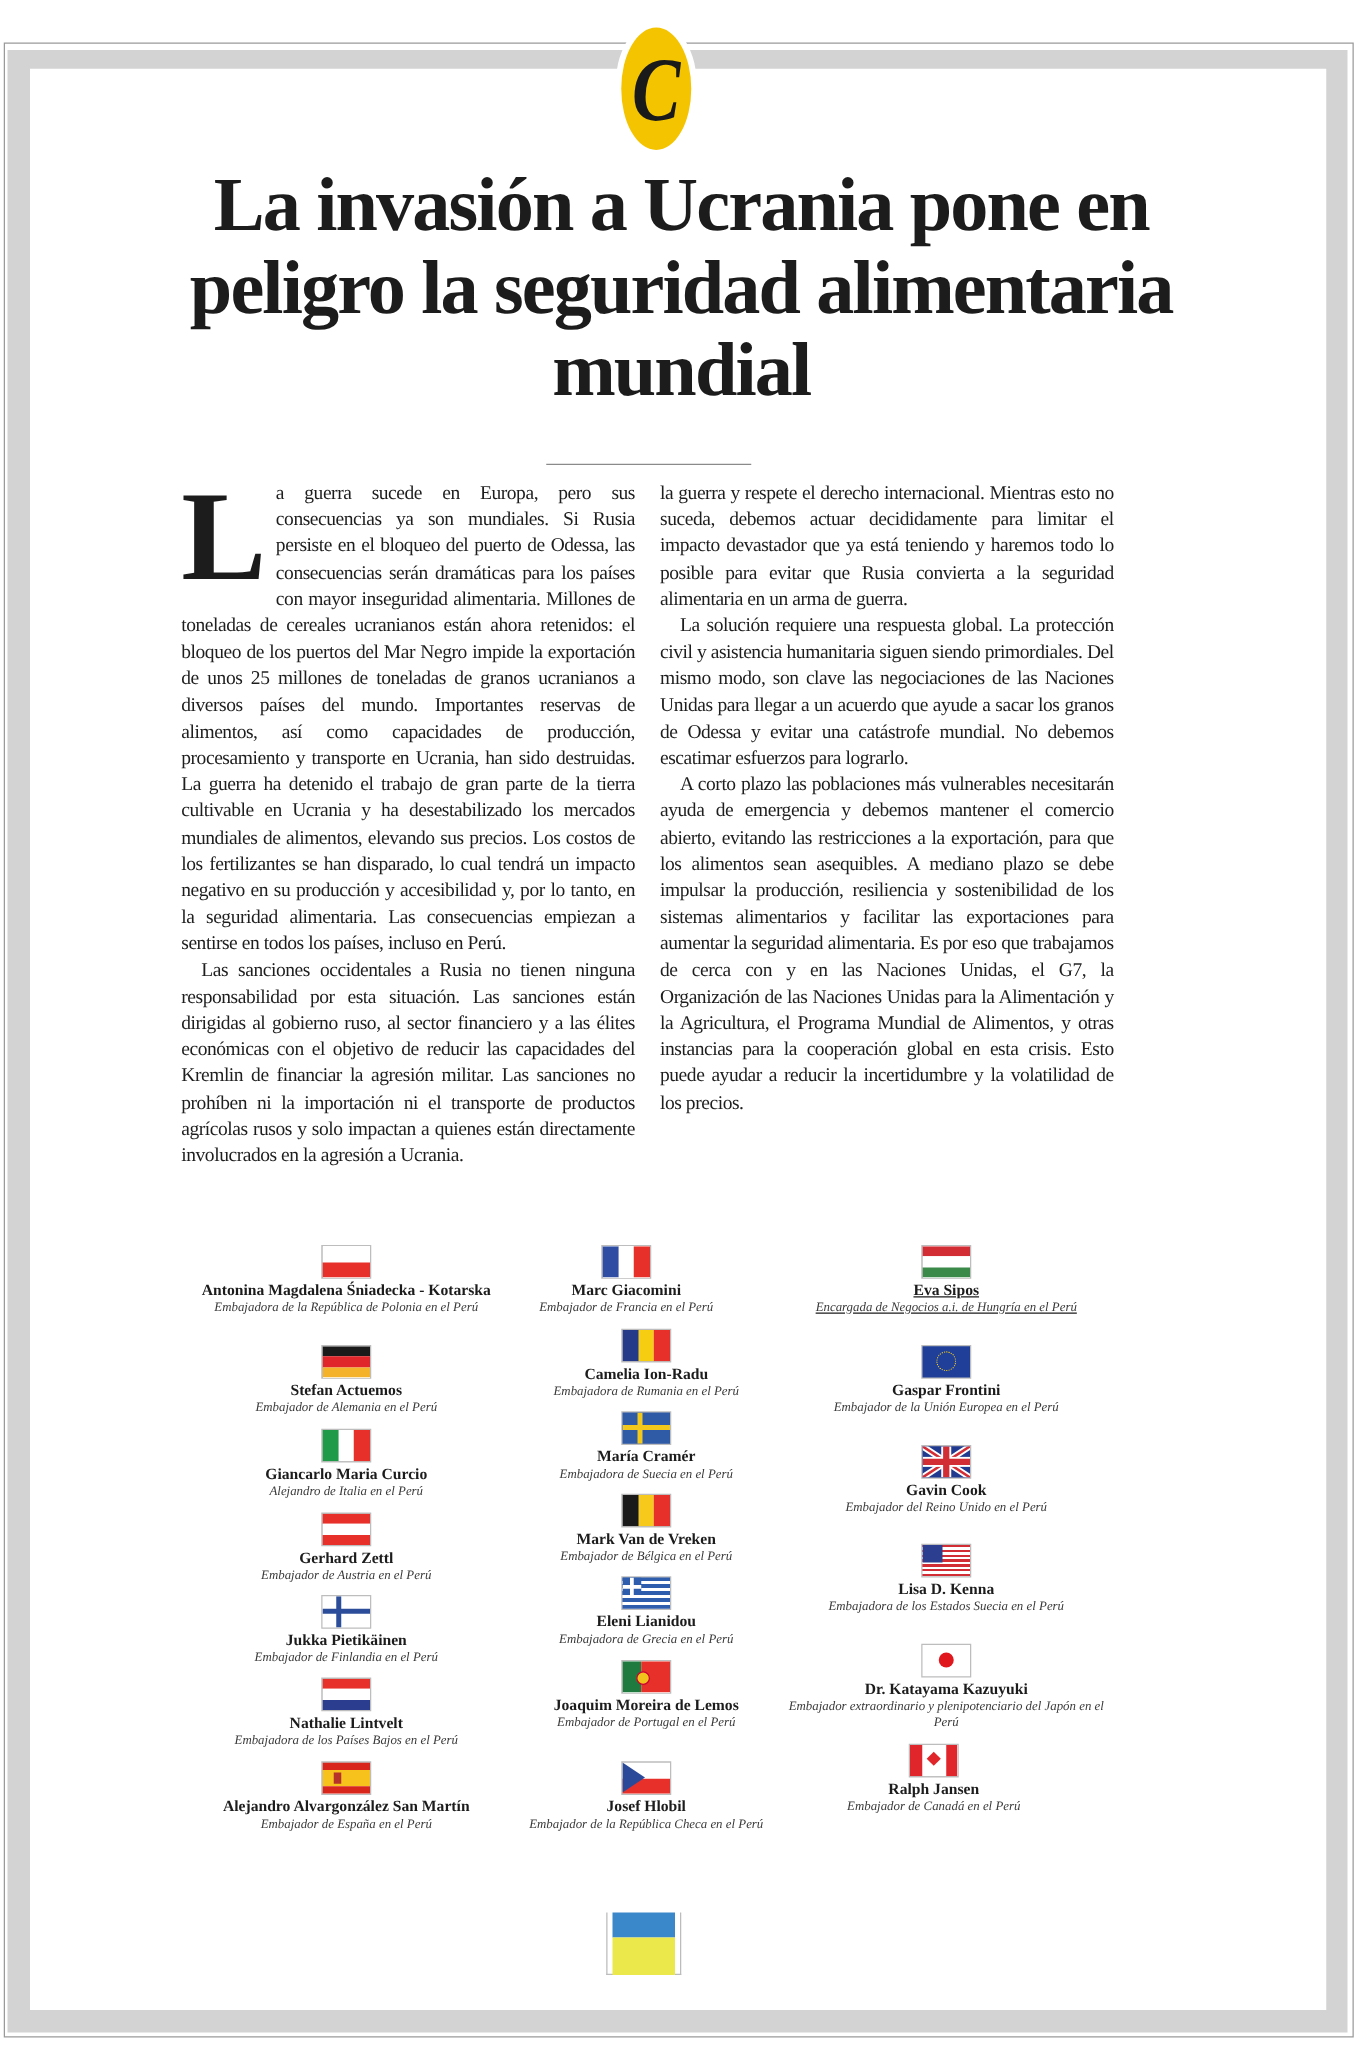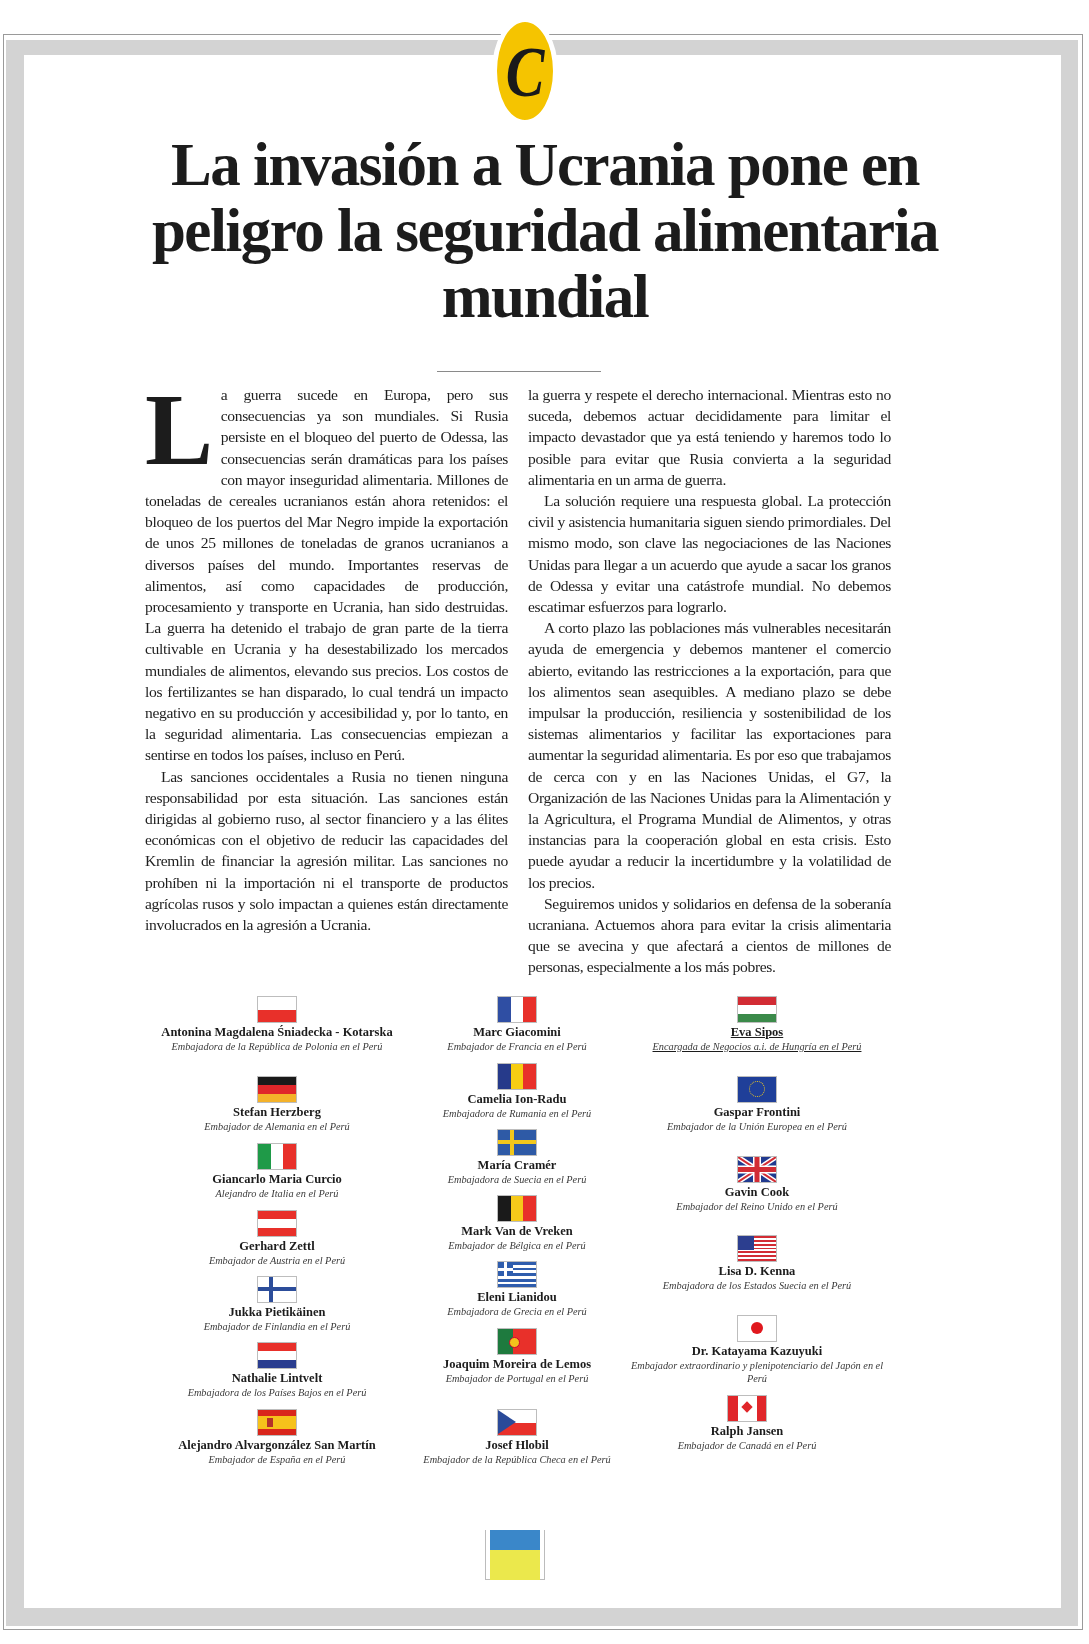"Seguiremos unidos y solidarios en" p { html: <p>Seguiremos unidos y solidarios en defensa de la soberanía ucraniana. Actuemos ahora para evitar la crisis alimentaria que se avecina y que afectará a cientos de millones de personas, especialmente a los más pobres.</p> -> none }
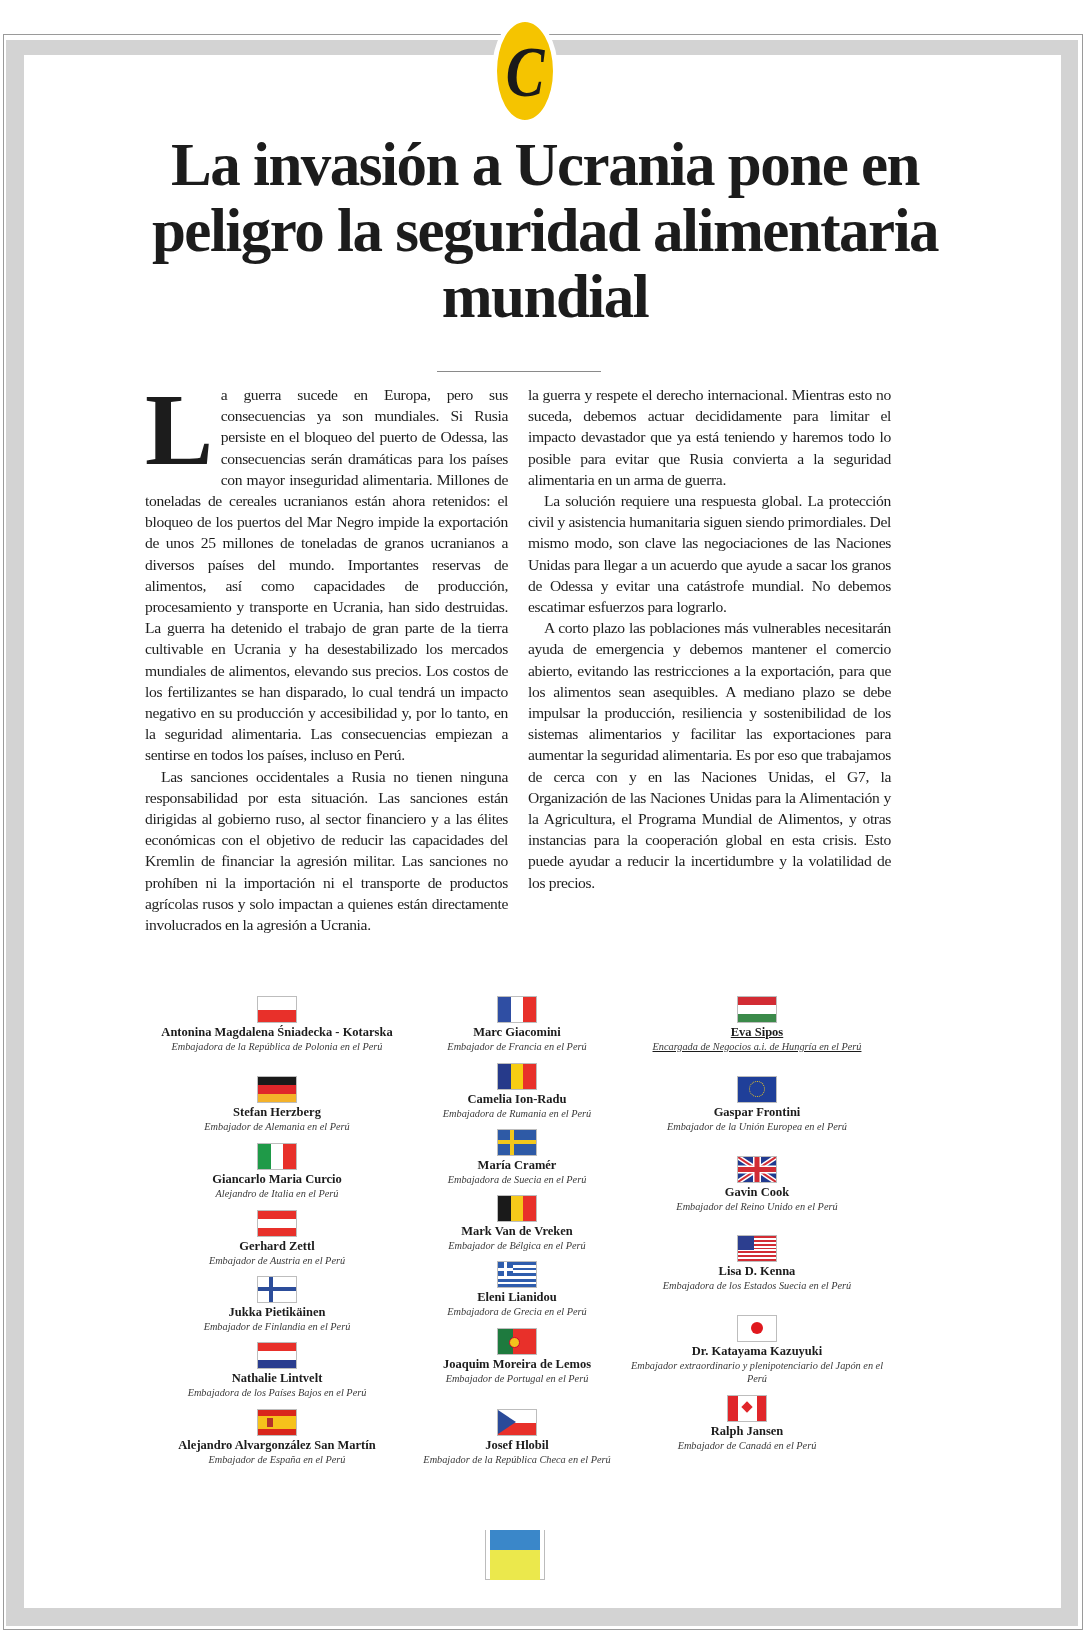"Marc Giacomini" div.sig { left: 387px -> 371px }
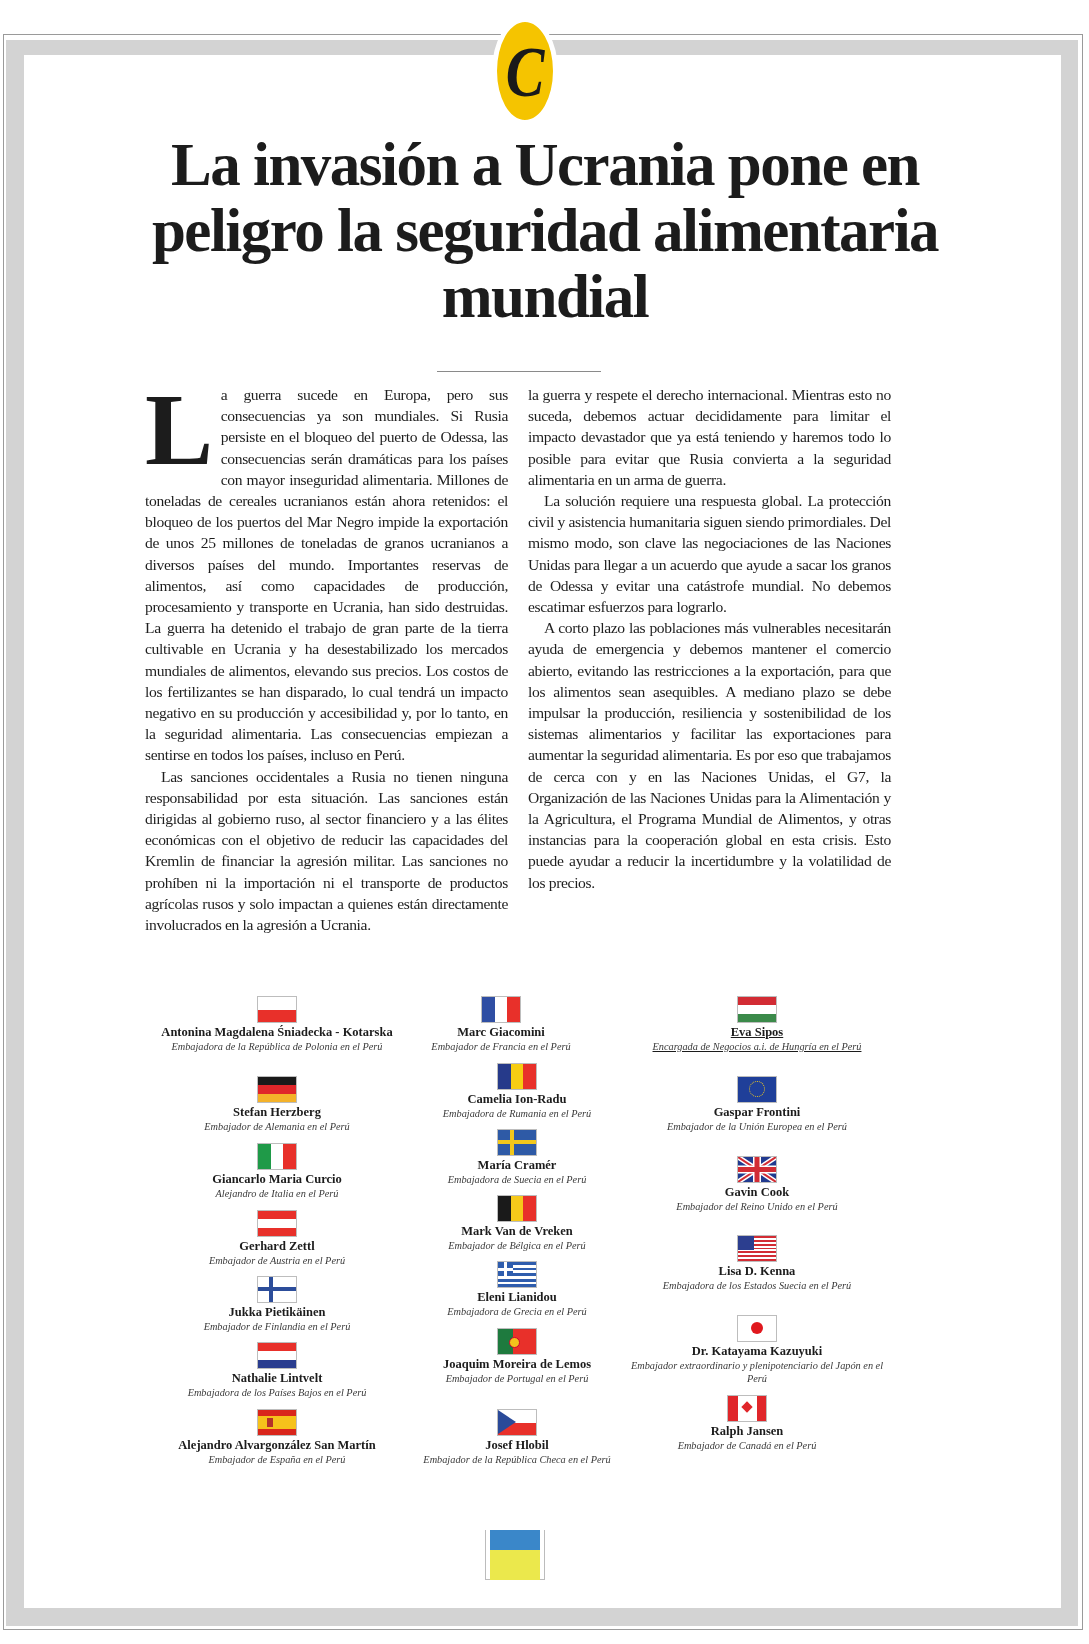"Stefan Herzberg" div.sig-name { text: Herzberg -> Actuemos }
